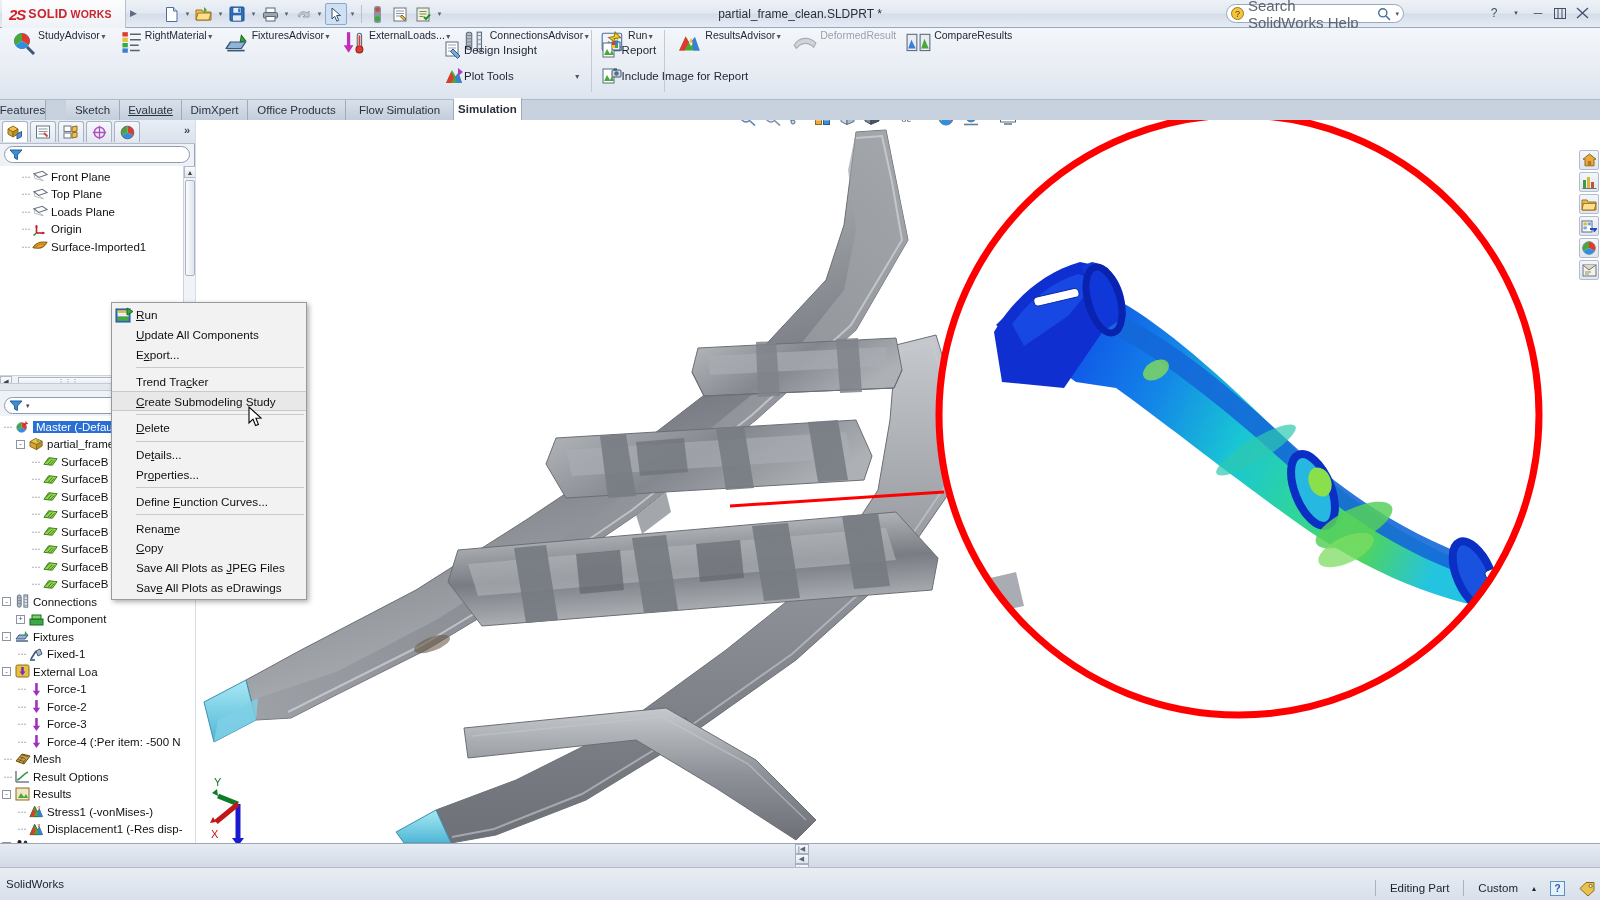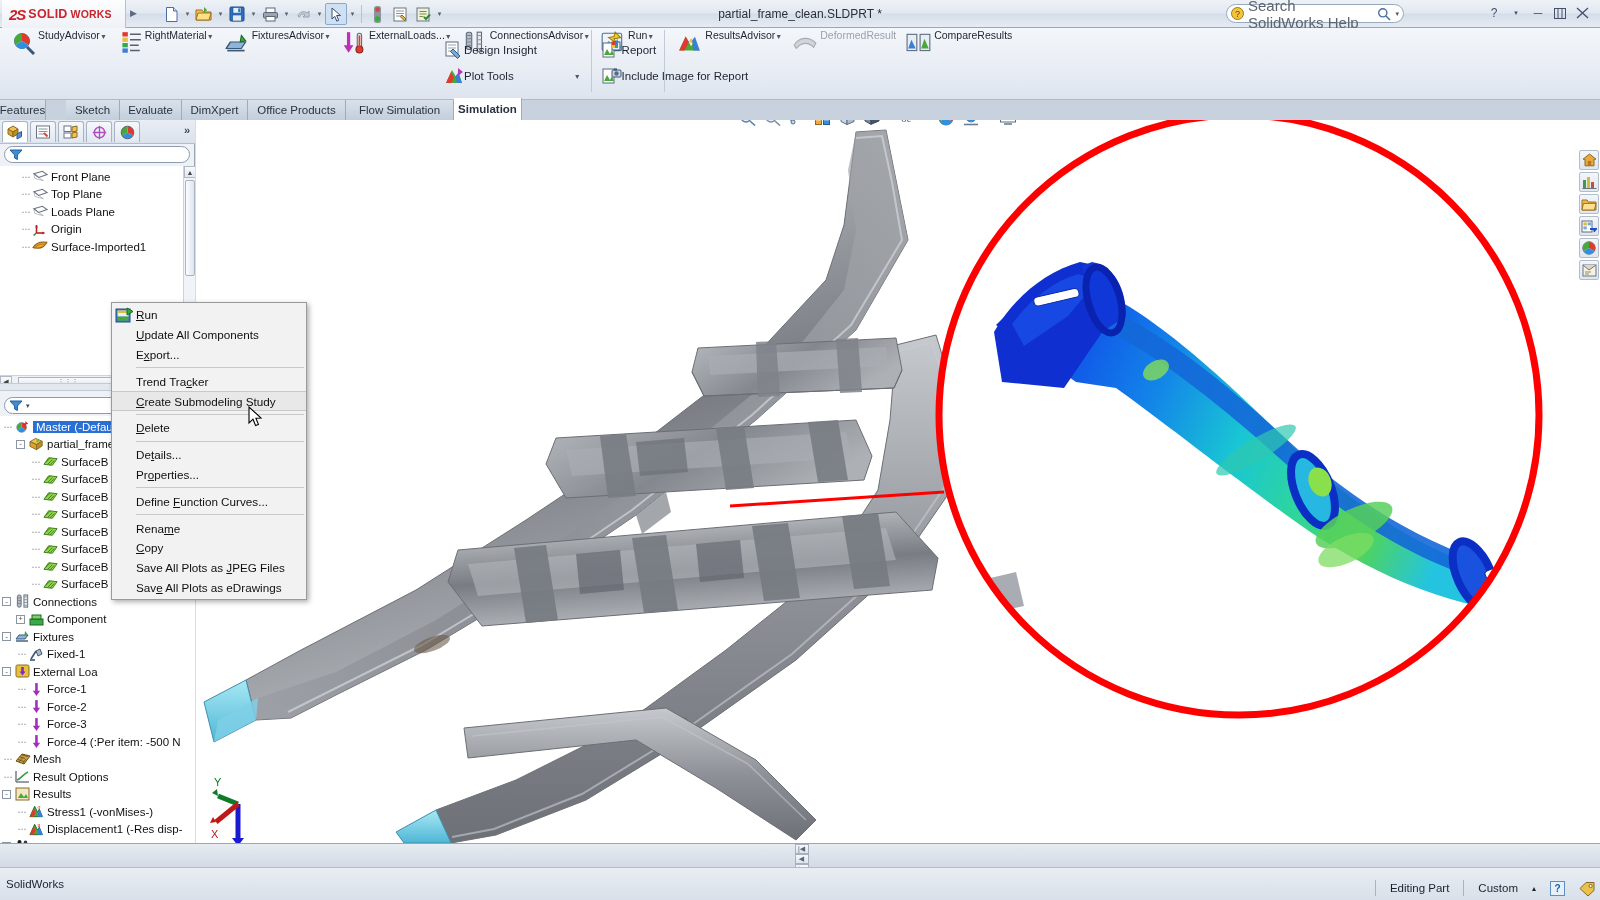"Evaluate" div.ctab { text-decoration: none -> underline }
